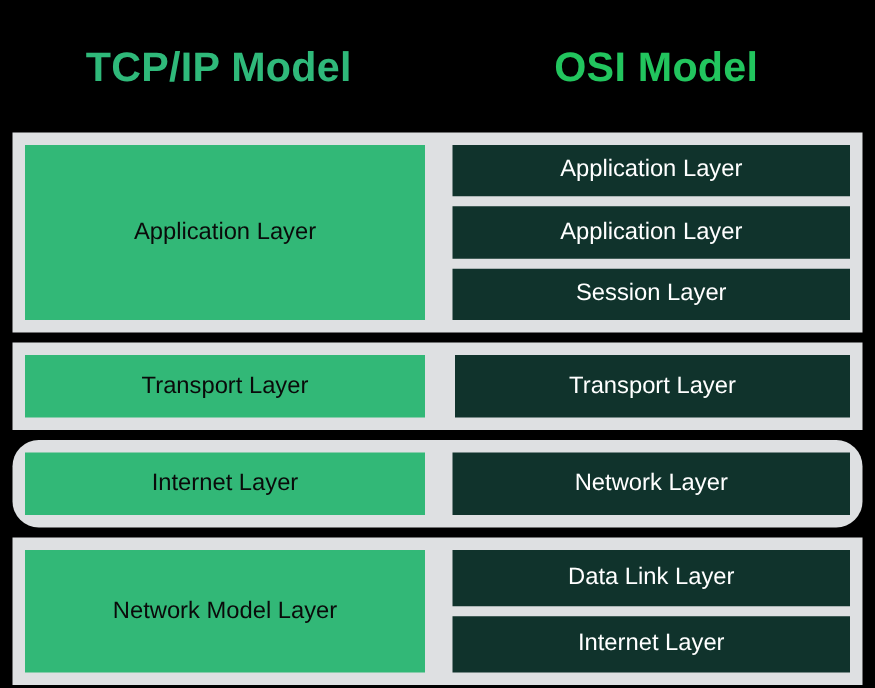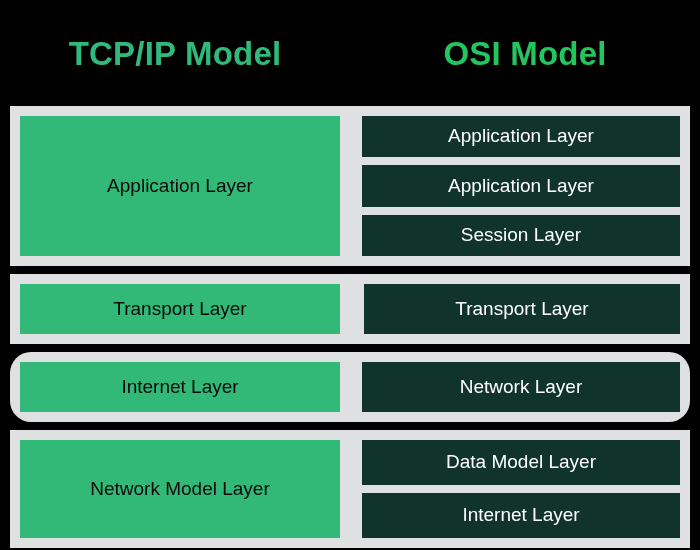"Data Model Layer" div.box { text: Model -> Link }
